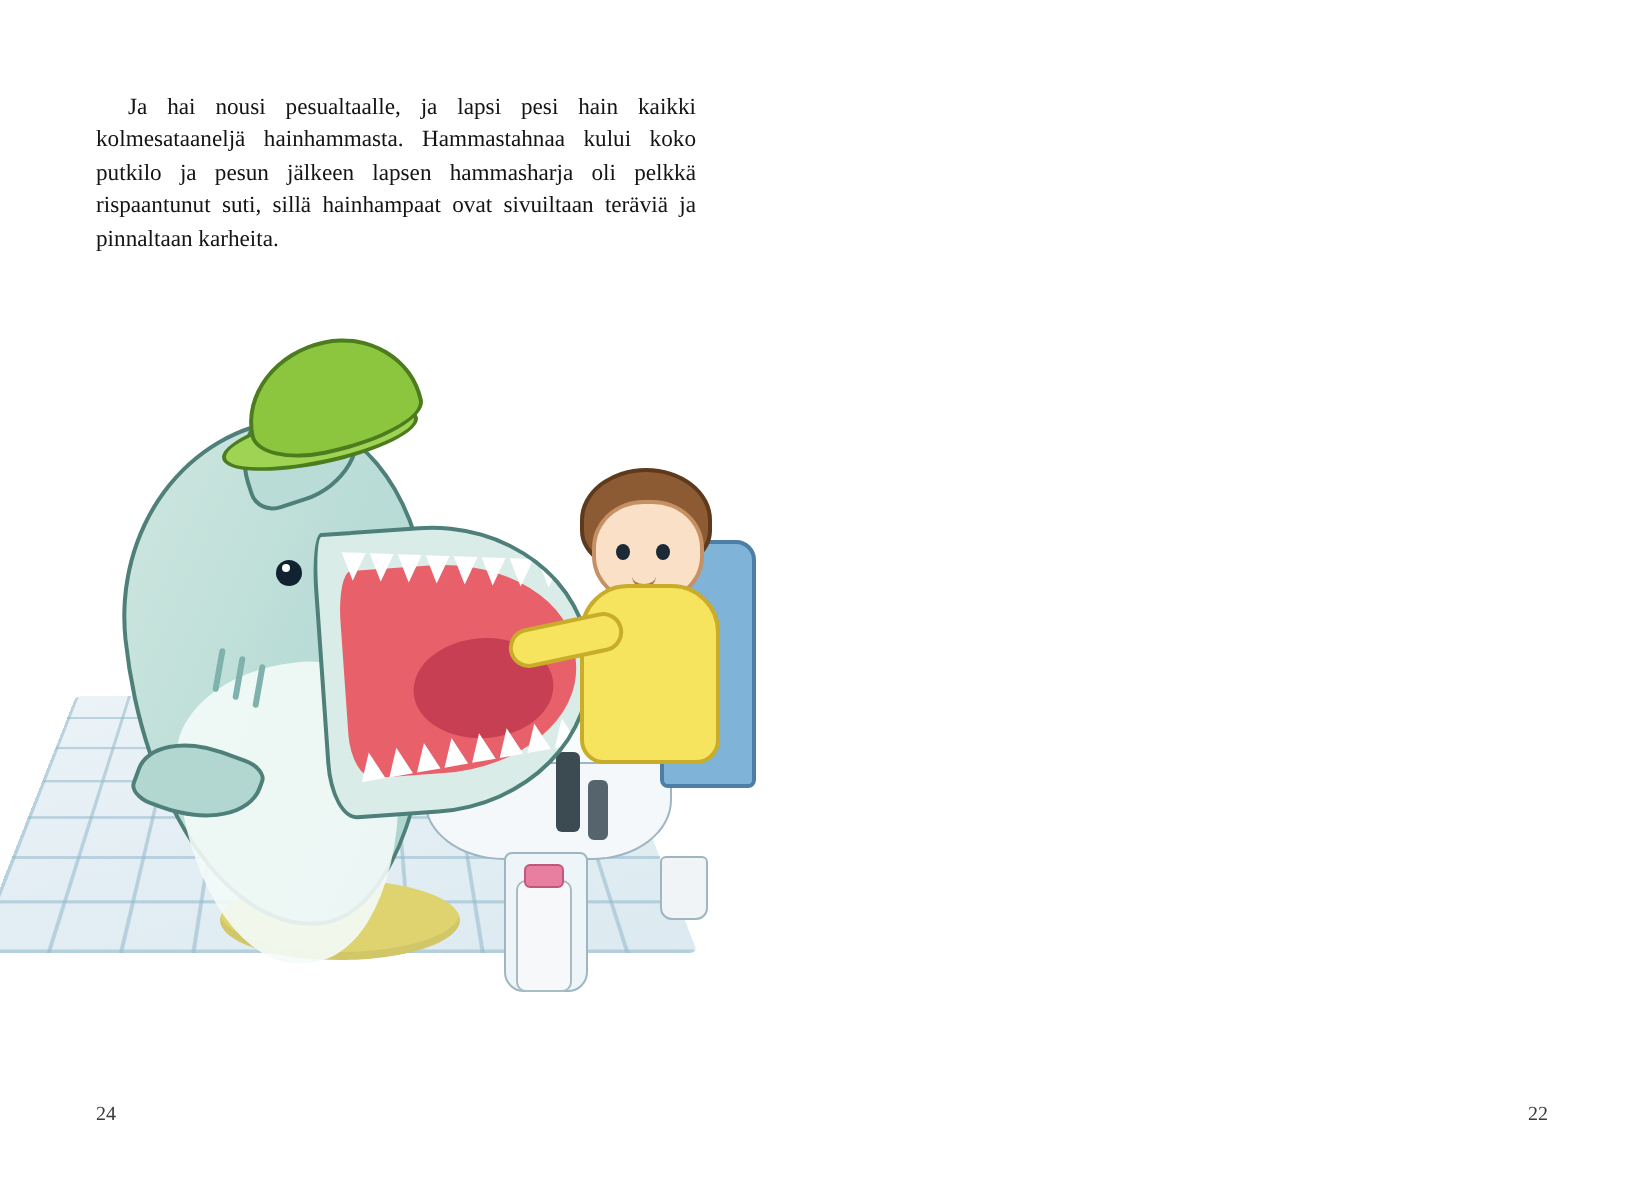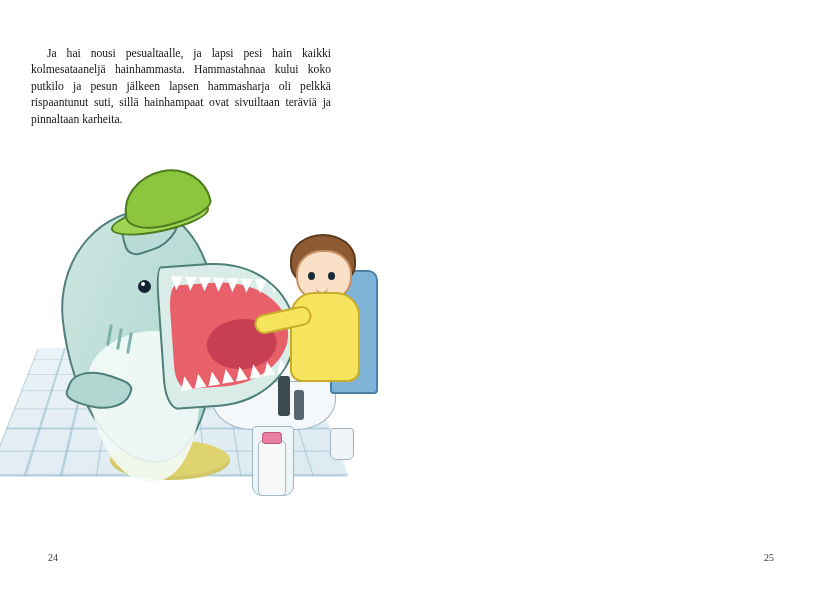"Ja hai nousi pesualtaalle, ja" .left-para { left: 31px -> 48px }
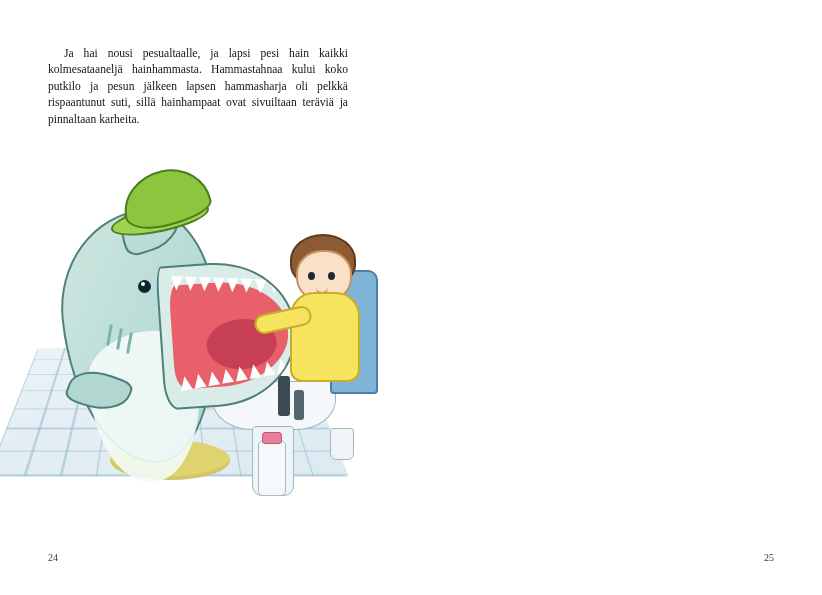"25" div.folio { text: 25 -> 22 }
